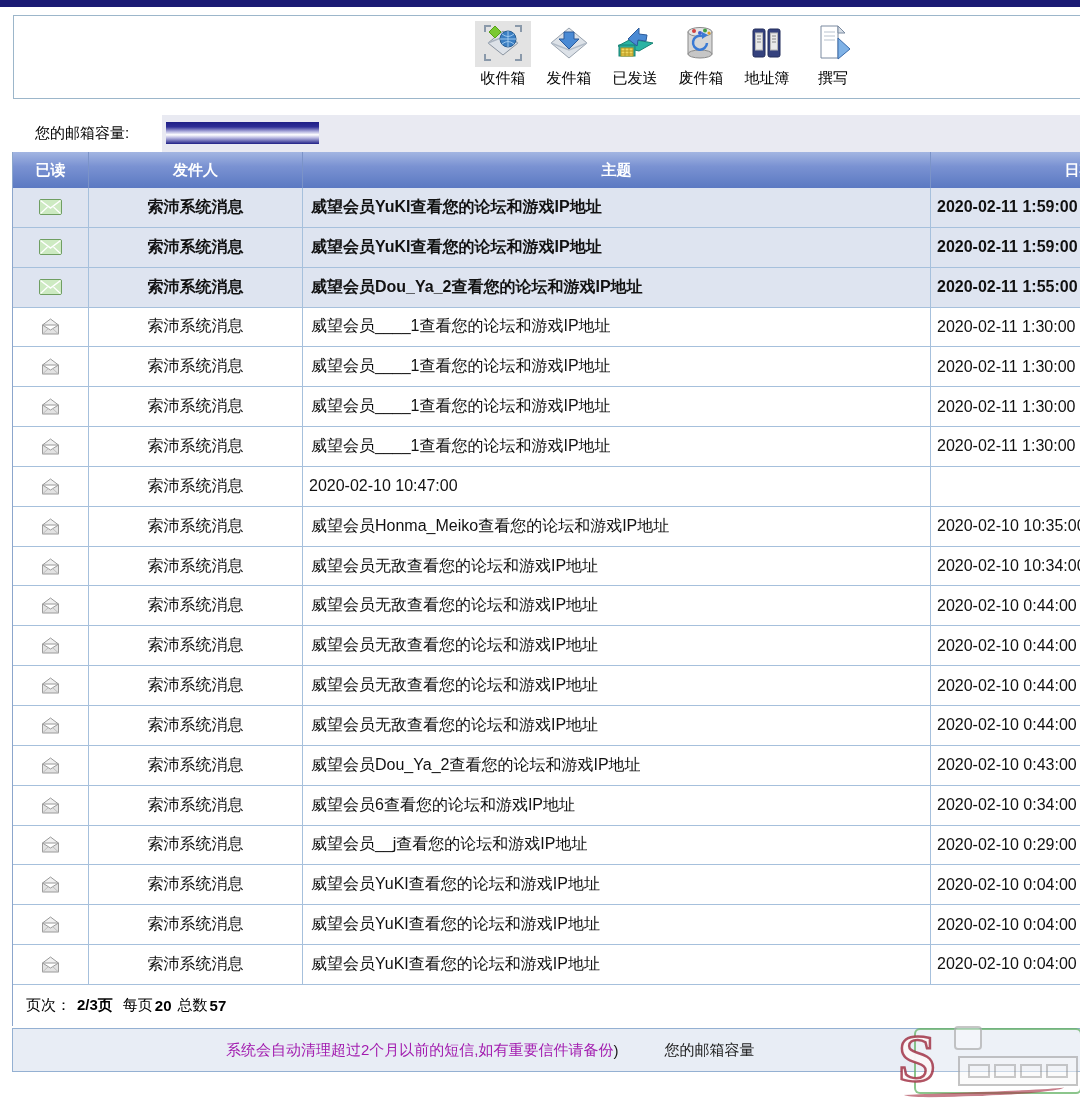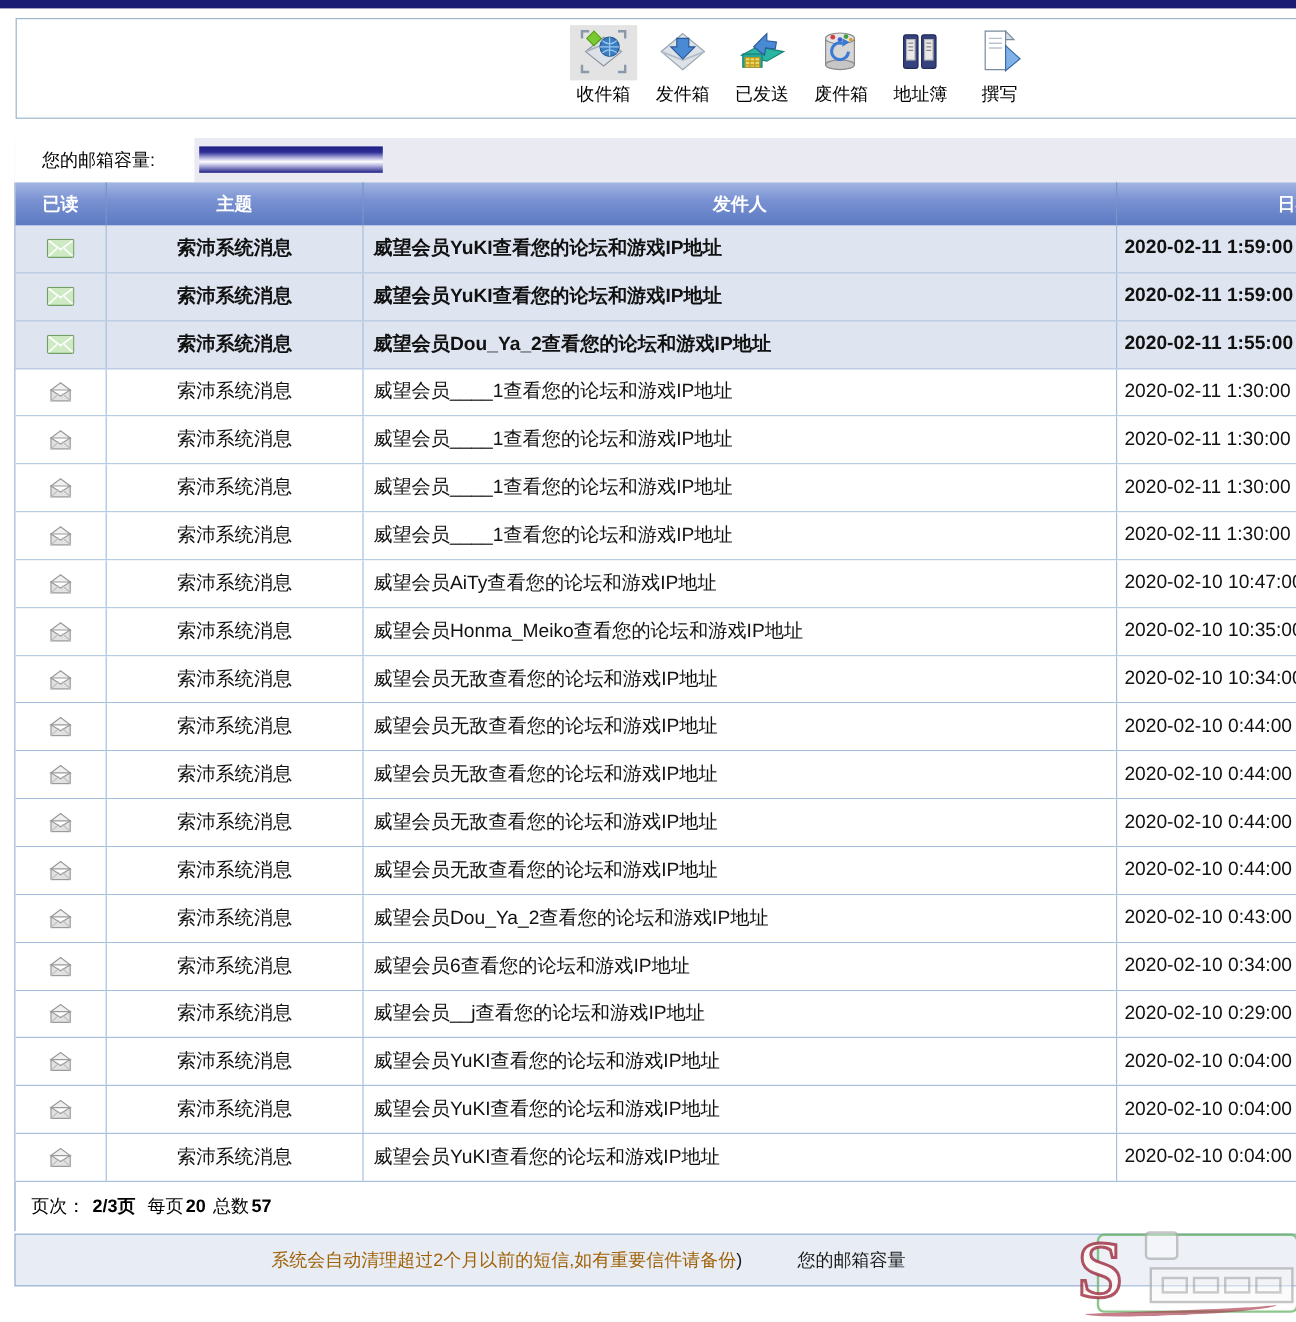"主题" div { order: before "发件人" -> after "发件人" }
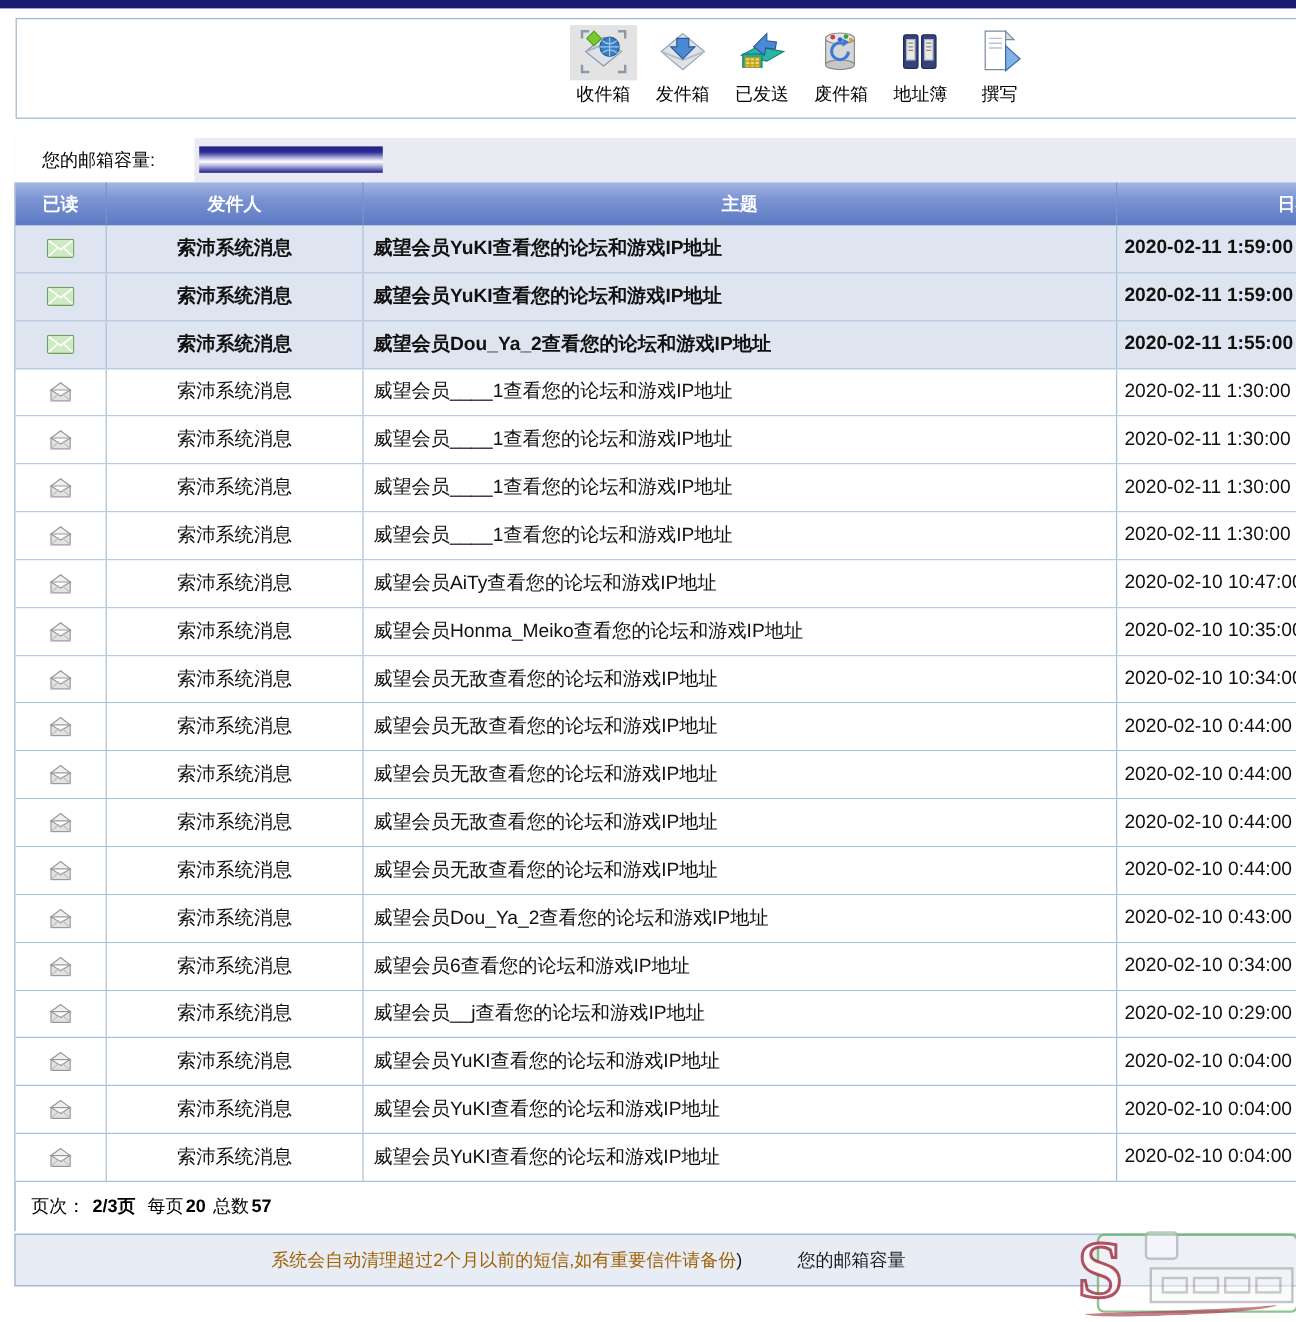"威望会员AiTy查看您的论坛和游戏IP地址" div.cell { html: <div>威望会员AiTy查看您的论坛和游戏IP地址</div> -> none }
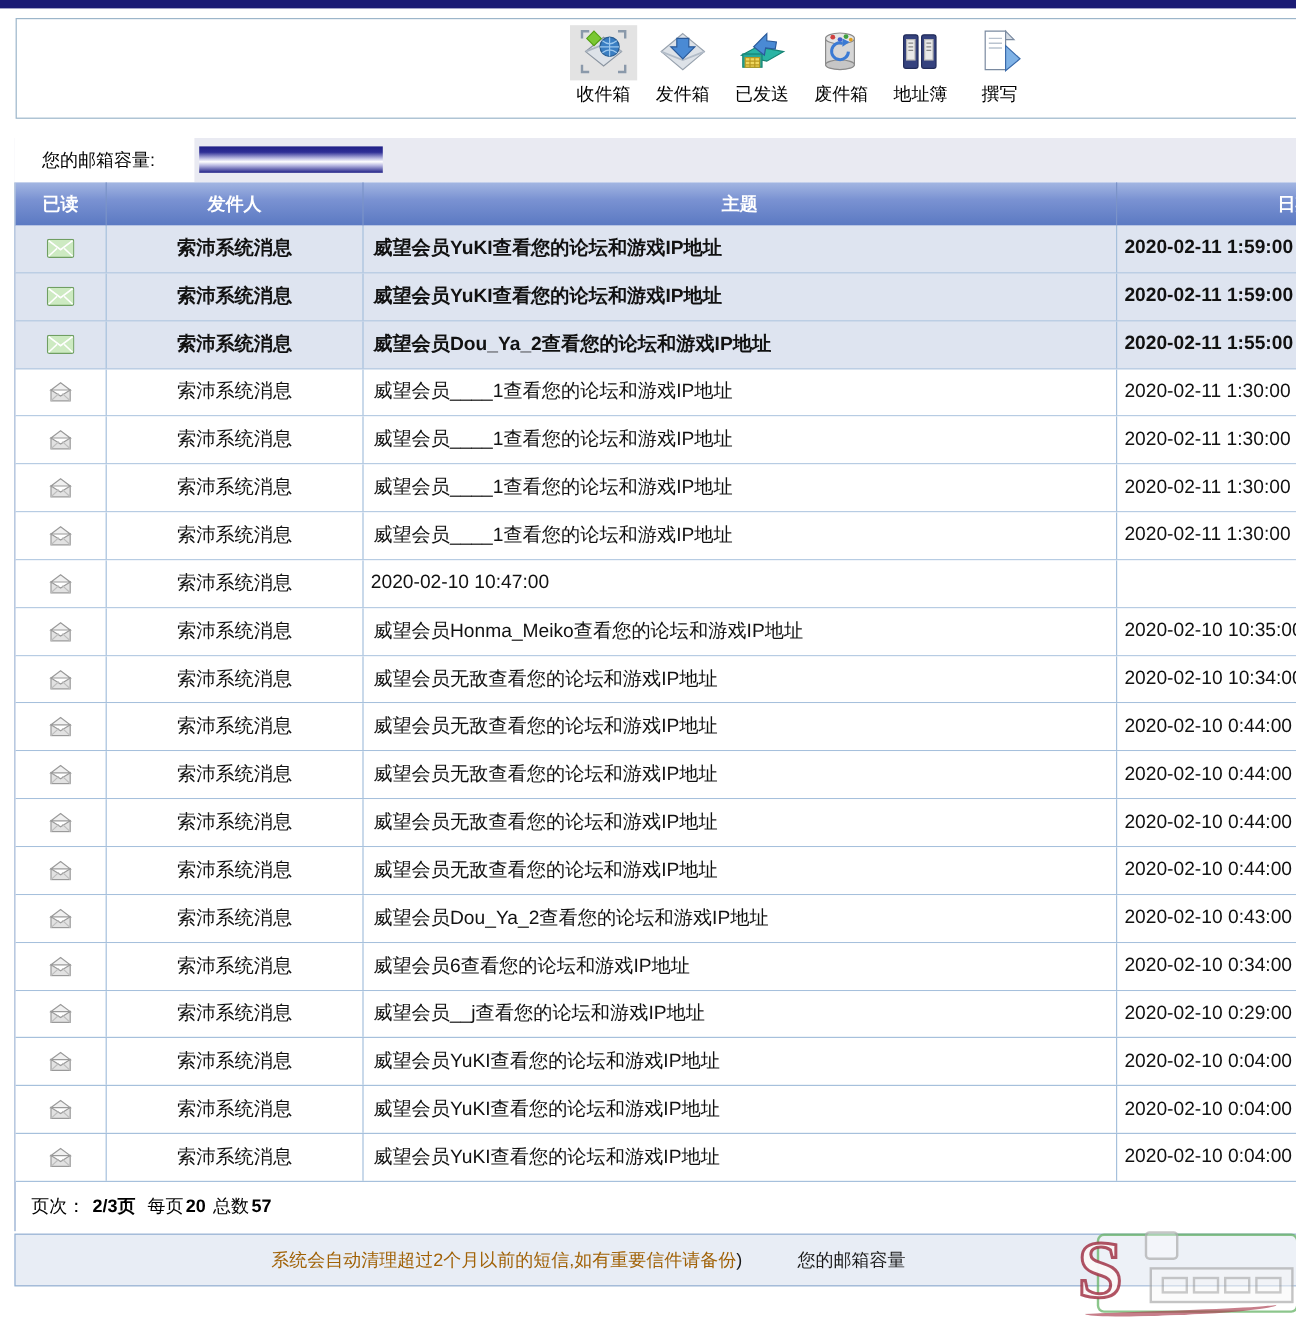"系统会自动清理超过2个月以前的短信,如有重要信件请备份" .notice .red { color: #a16207 -> #a21caf }
